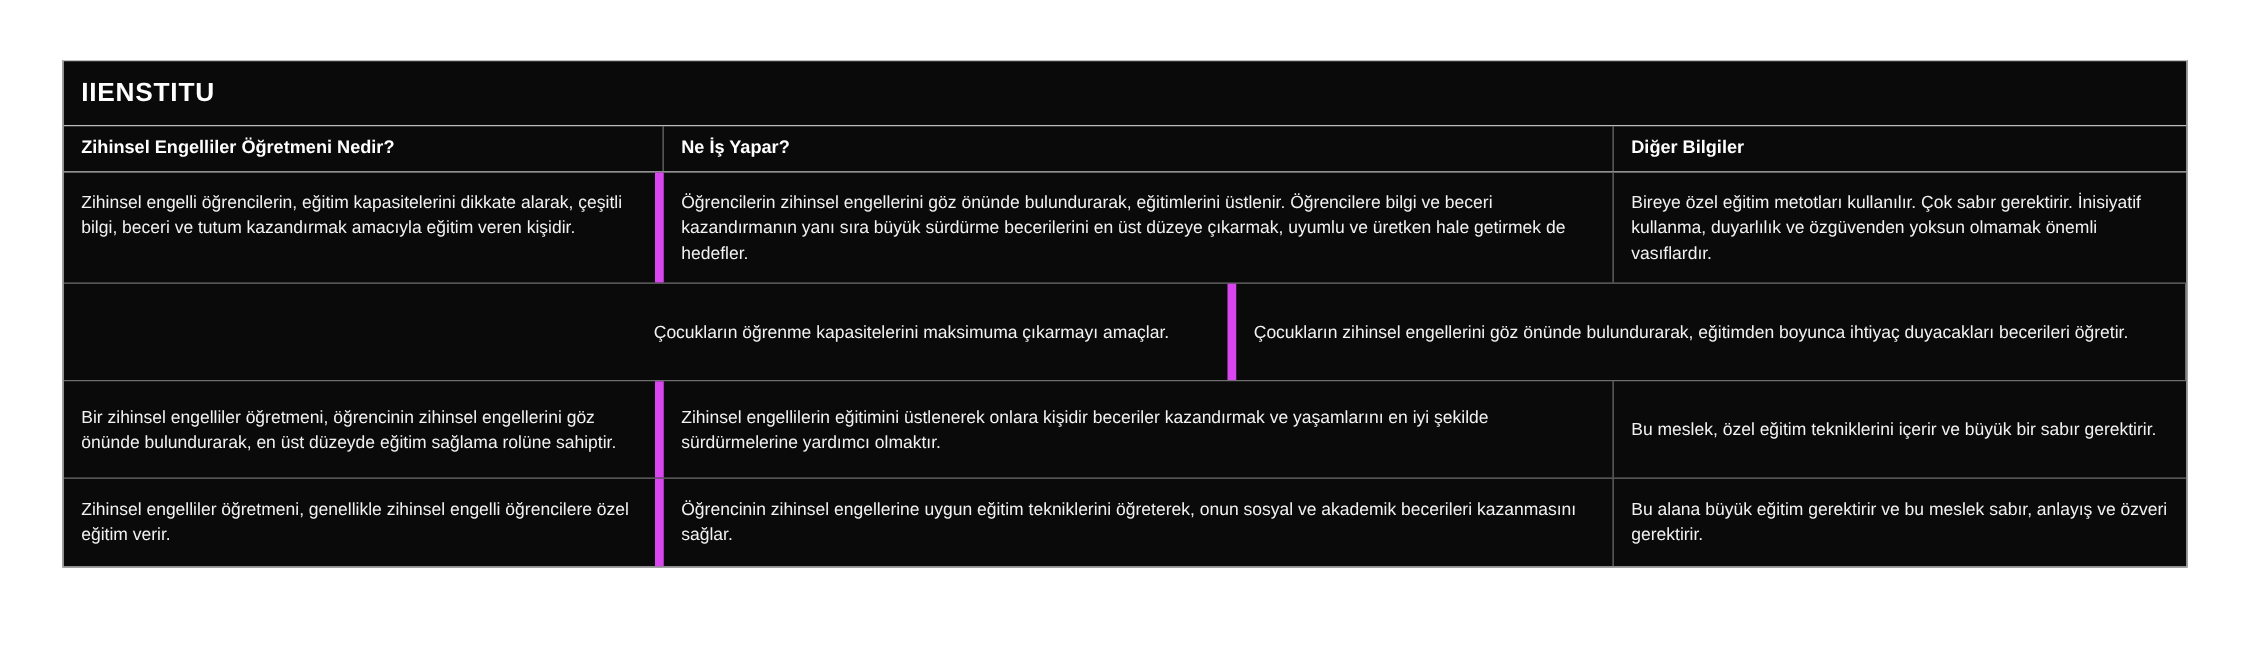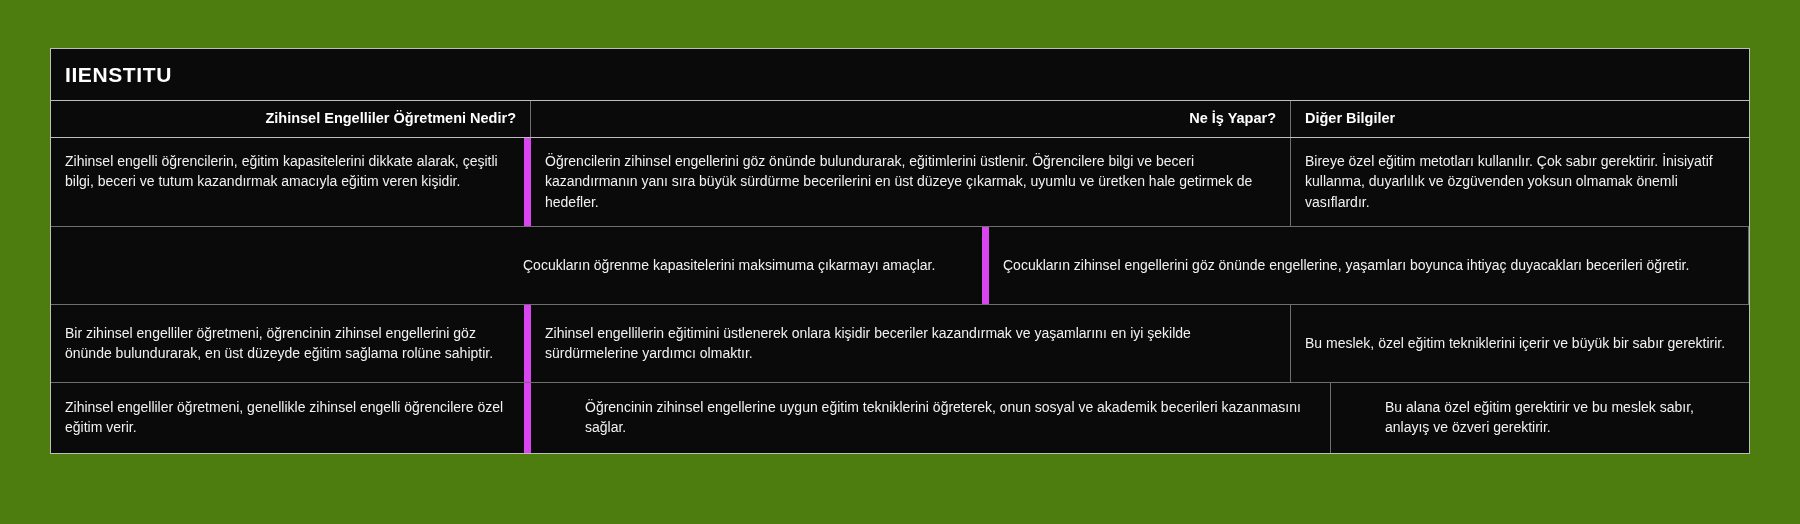"IIENSTITU" .page { background: #4d7c0f -> #ffffff }
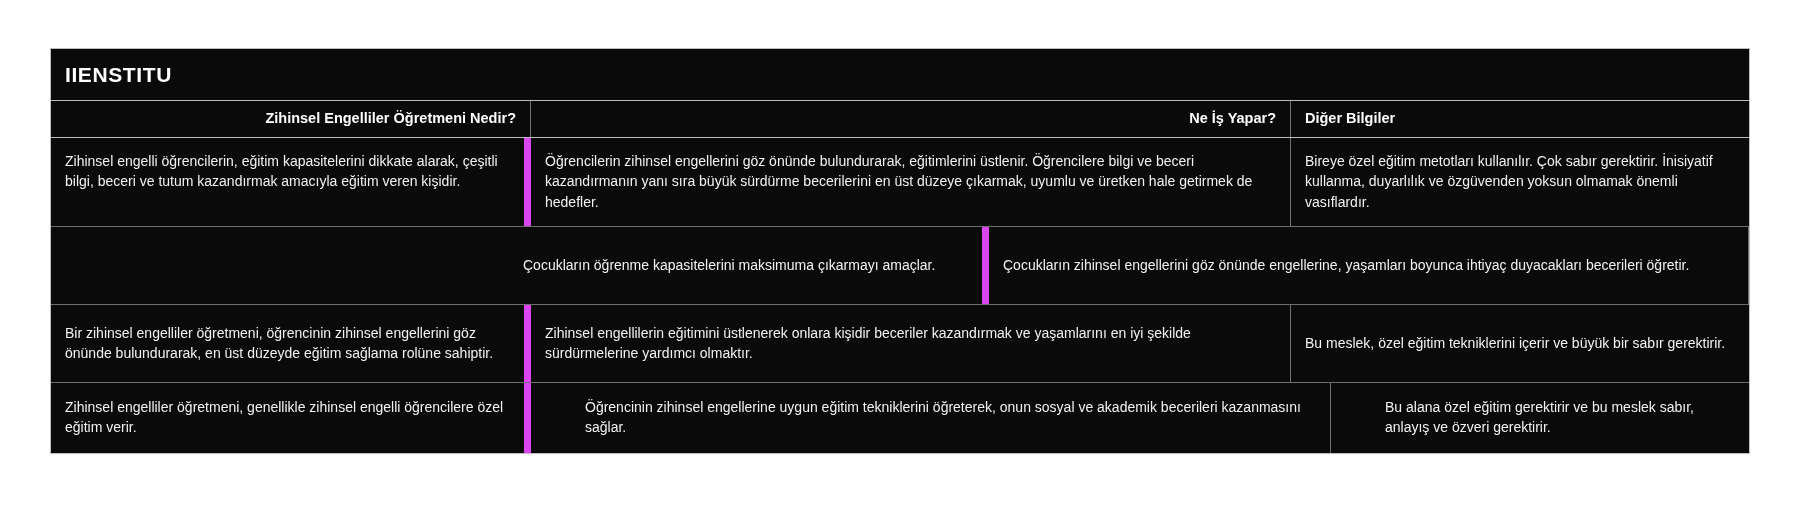"Zihinsel Engelliler Öğretmeni Nedir?" .head-row .col-1, .head-row .col-2 { text-align: right -> none }
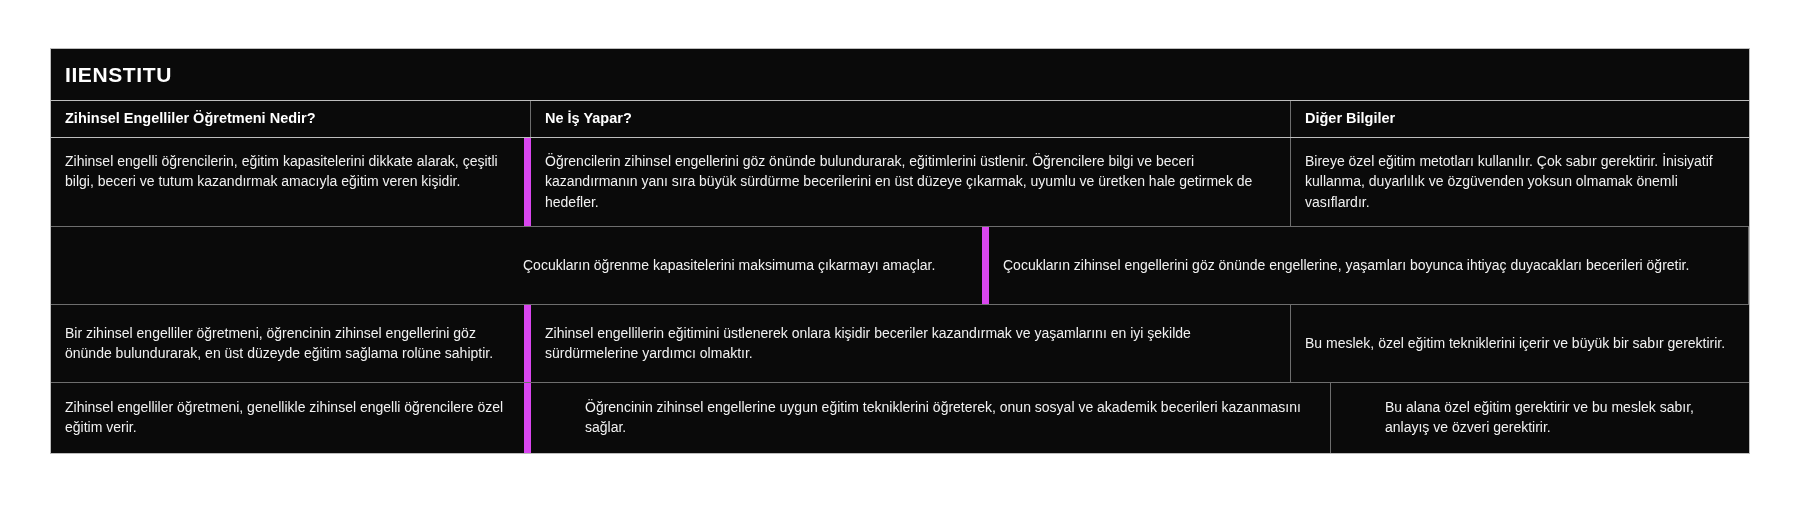"Çocukların zihinsel engellerini göz" div.cell { text: engellerine, yaşamları -> bulundurarak, eğitimden }
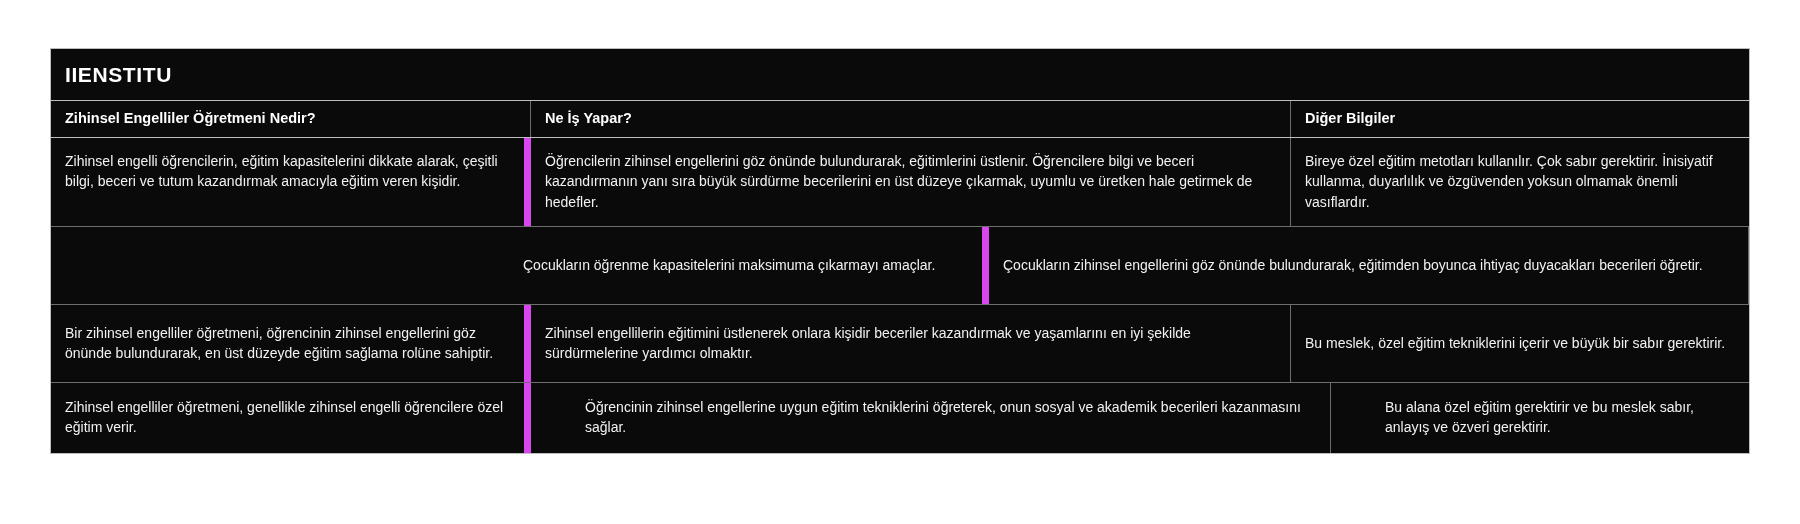"Zihinsel engelliler öğretmeni," .r4 { gap: 40px -> none }
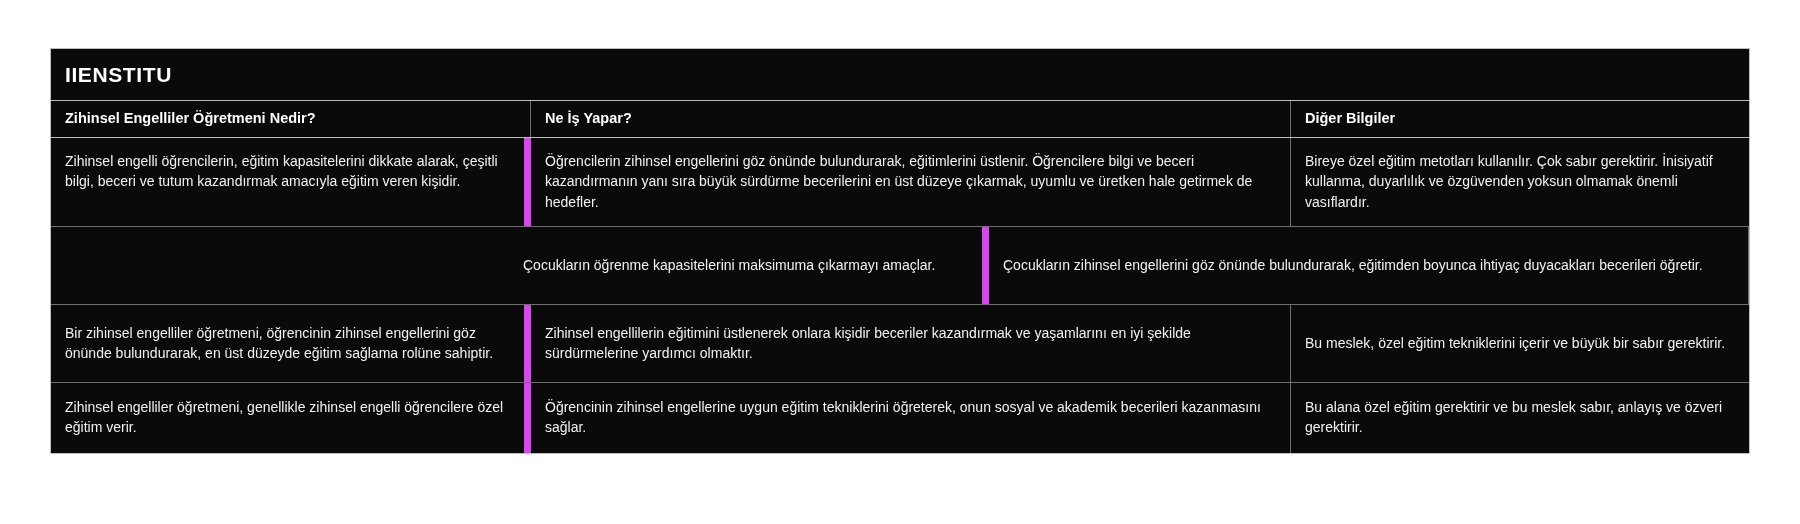"Bu alana özel eğitim gerektirir" div.cell { text: özel -> büyük }
